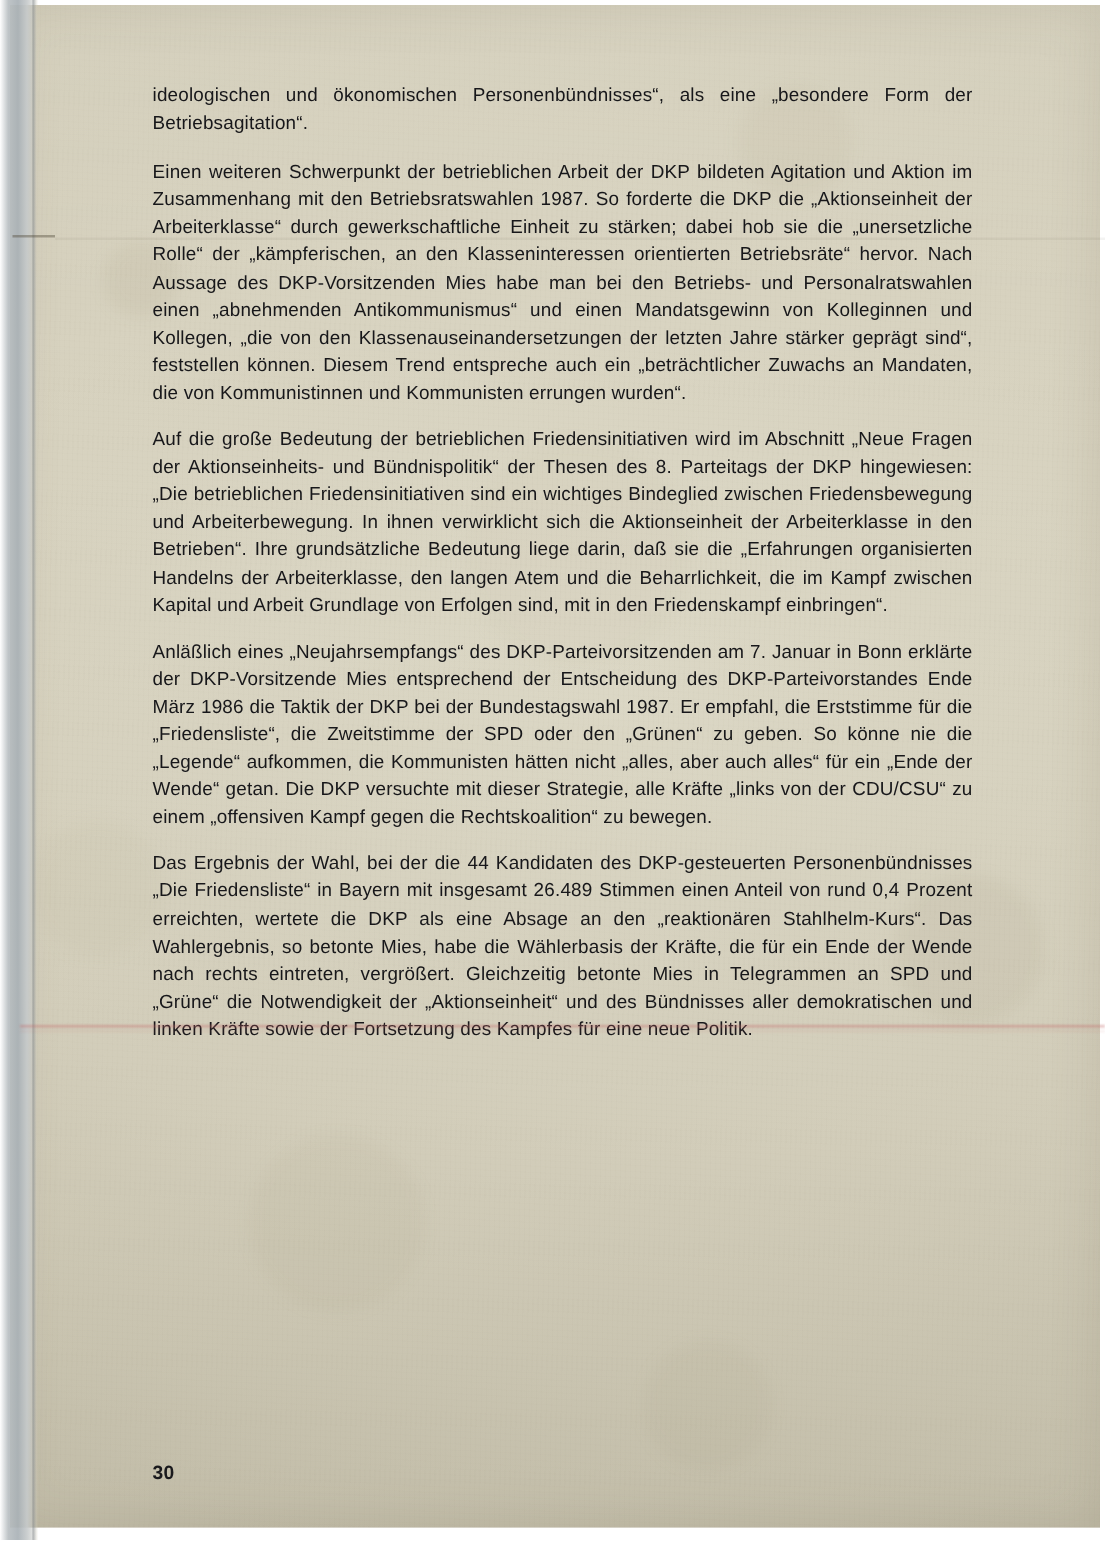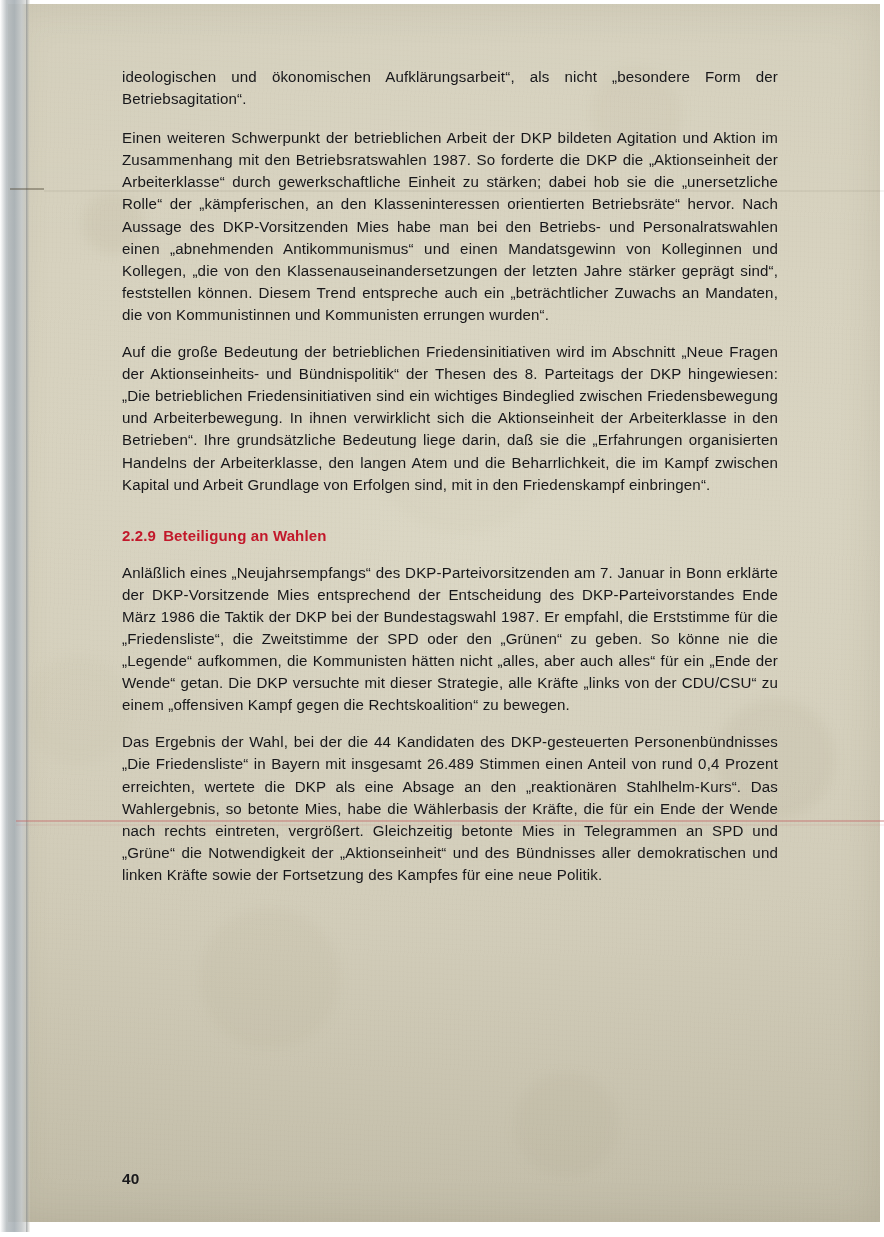"ideologischen und ökonomischen" p.para { text: Aufklärungsarbeit“, als nicht -> Personenbündnisses“, als eine }
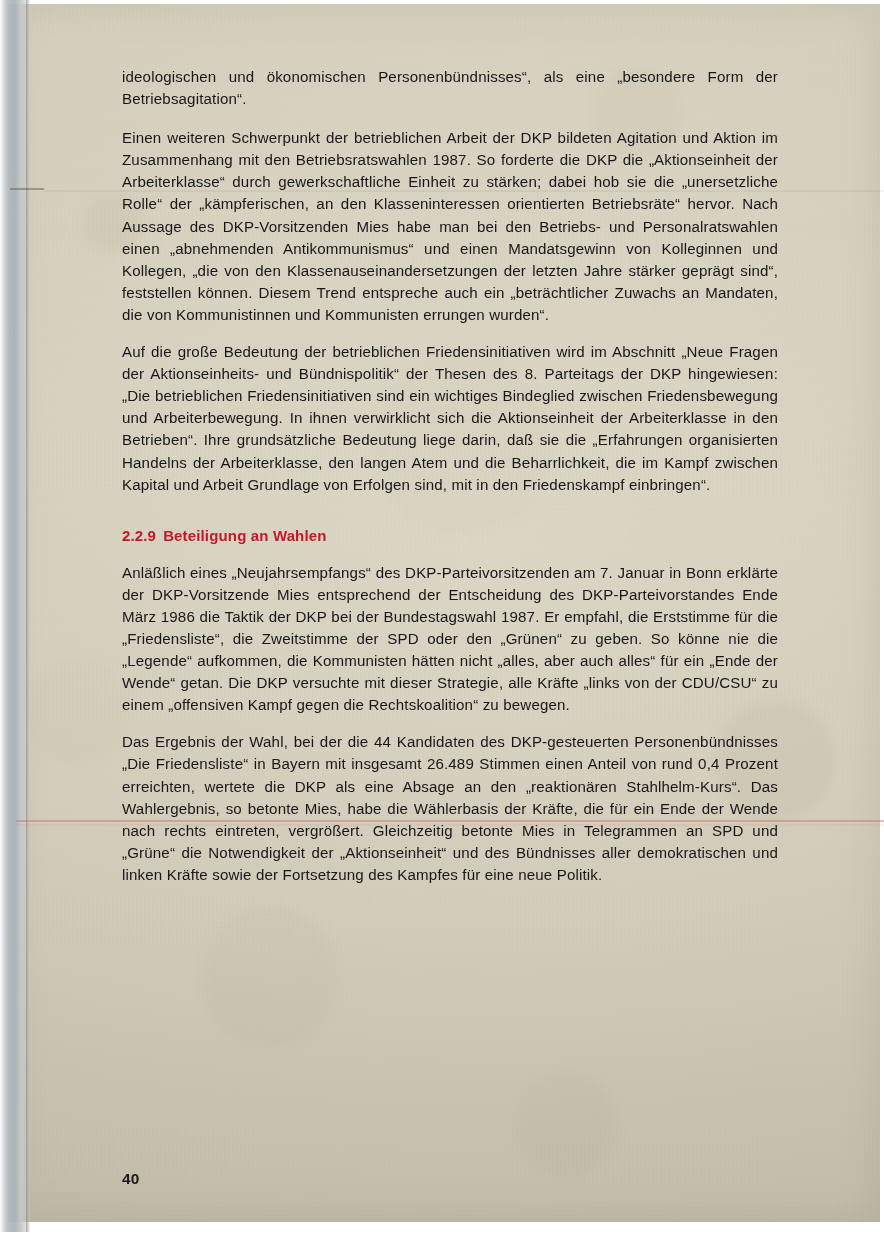"2.2.9 Beteiligung an Wahlen" h2.section-heading { html: <h2> <span>2.2.9</span><span>Beteiligung an Wahlen</span> </h2> -> none }
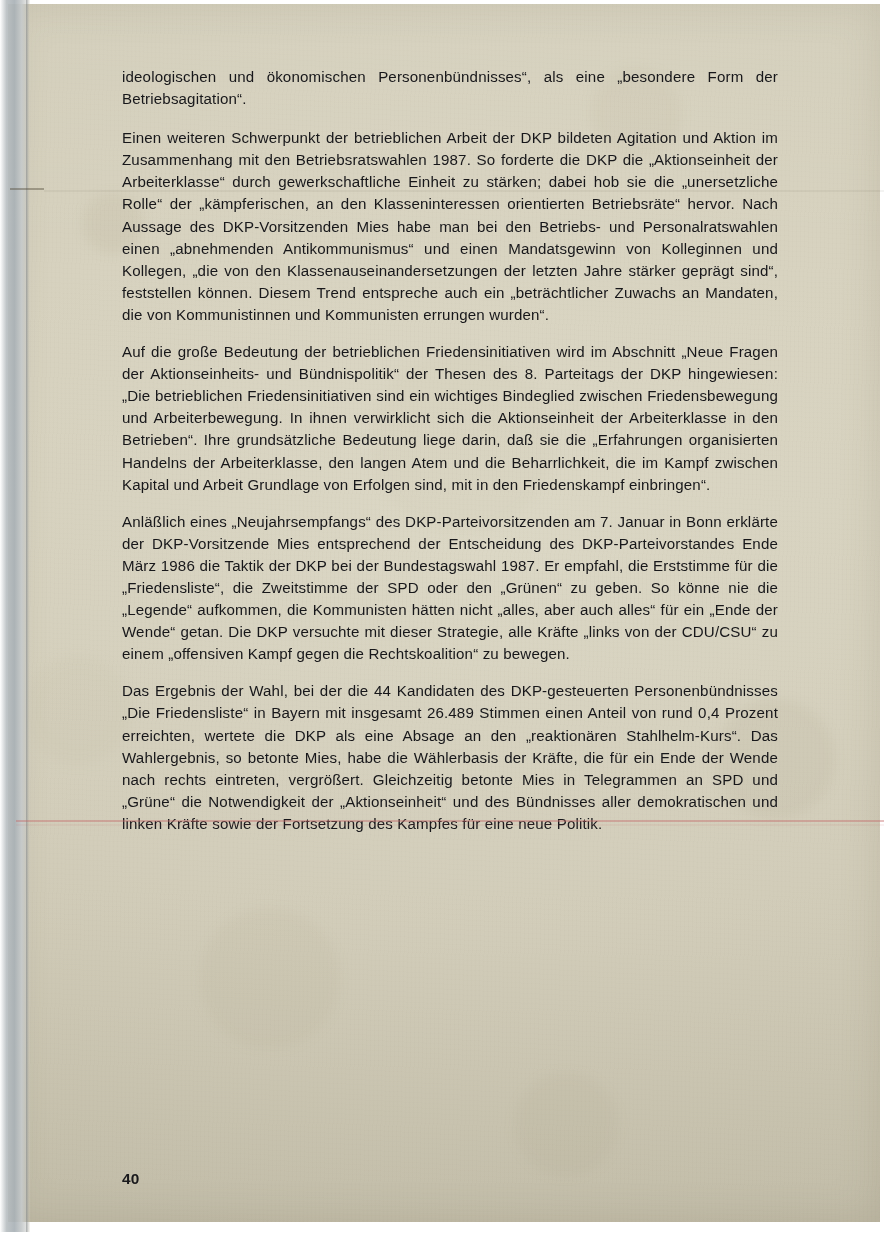"40" div { text: 40 -> 30 }
